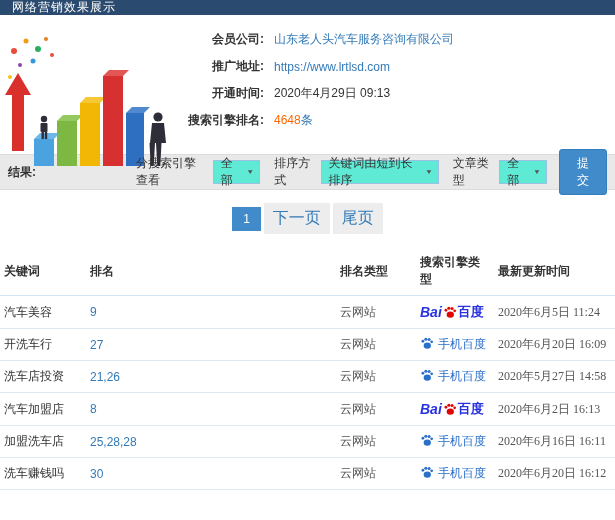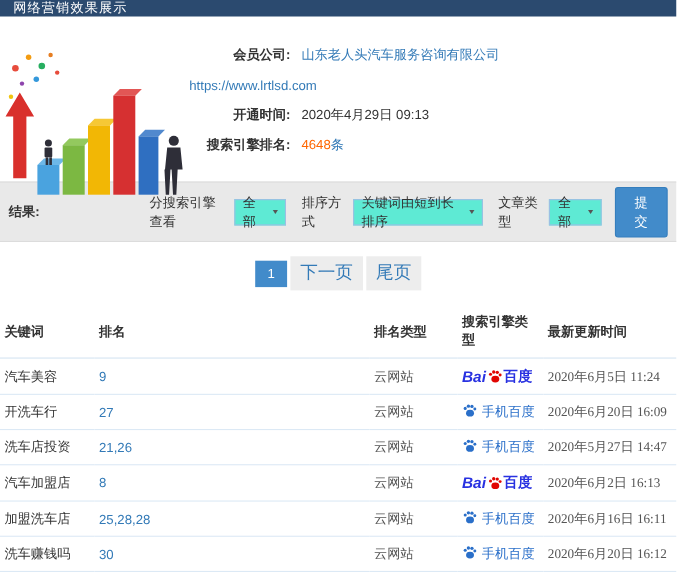"会员公司:" .info-panel { margin-top: 11px -> none }
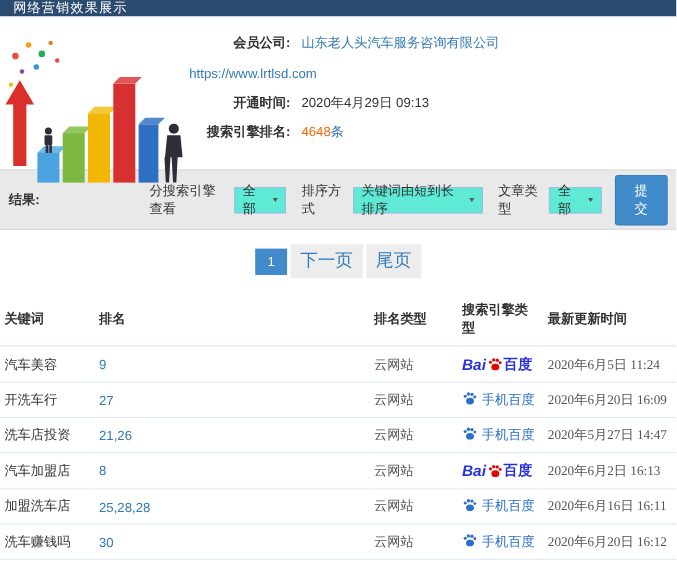"推广地址:" span.info-label { html: none -> <span>推广地址:</span> }
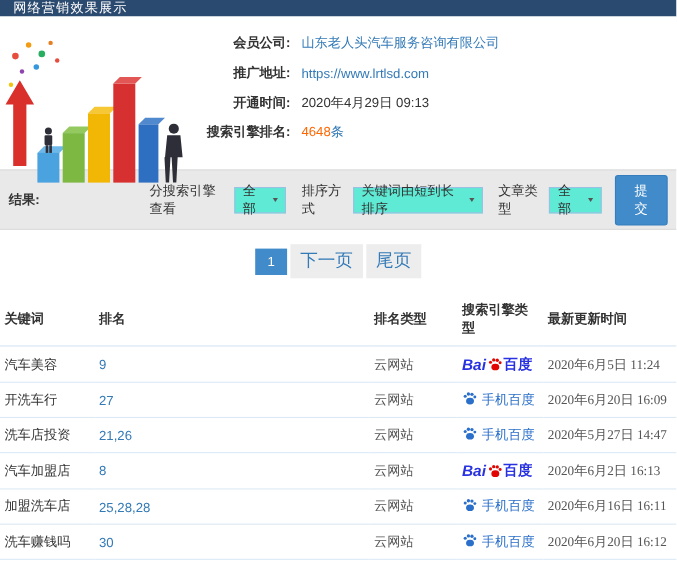"结果:" .filter-bar { height: 55px -> 36px }
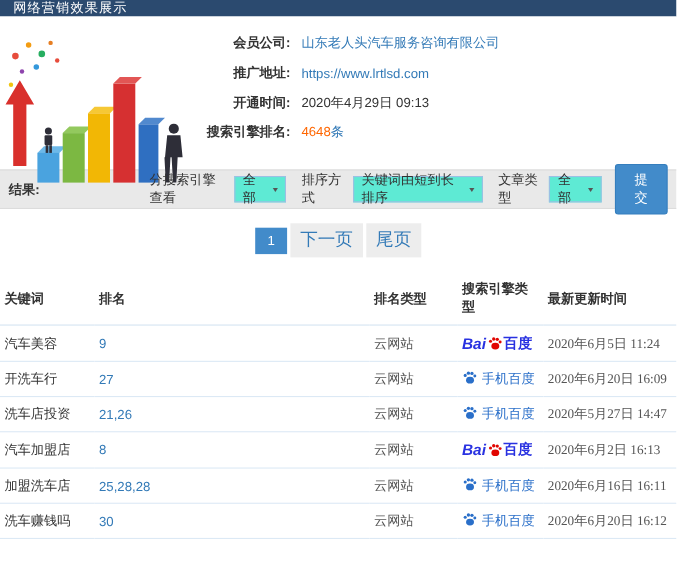"2020年5月27日 14:47" td.c-time { text: 14:47 -> 14:58 }
